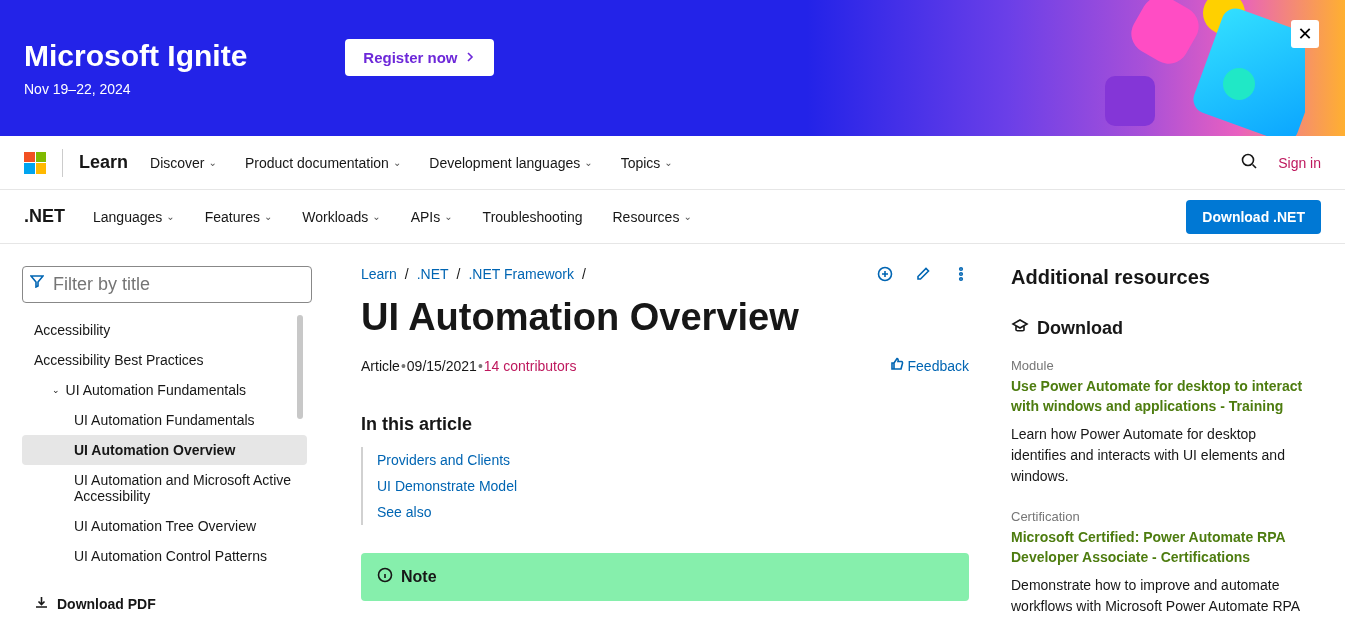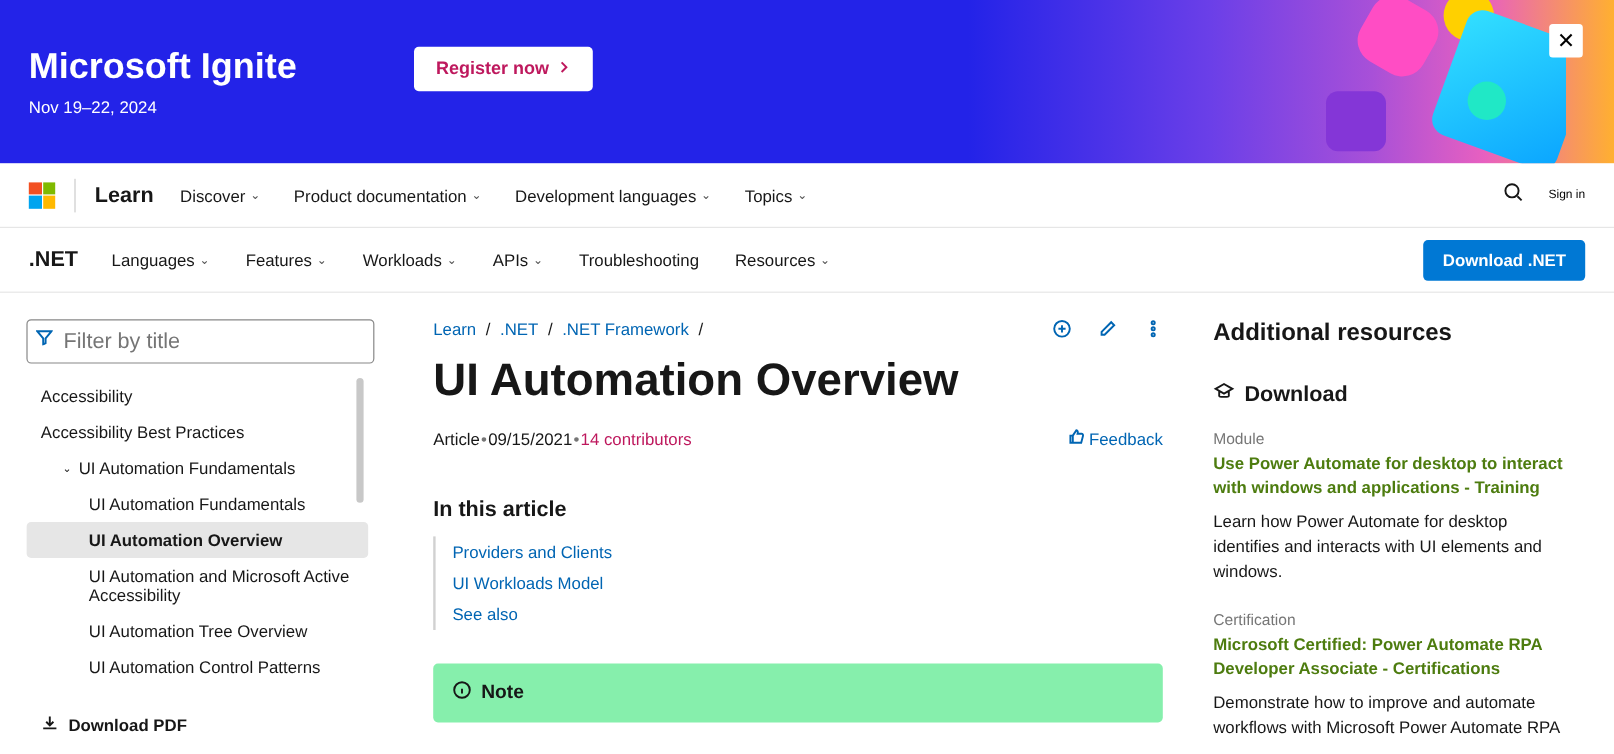"Register now" .register-btn { color: #be185d -> #6d28d9 }
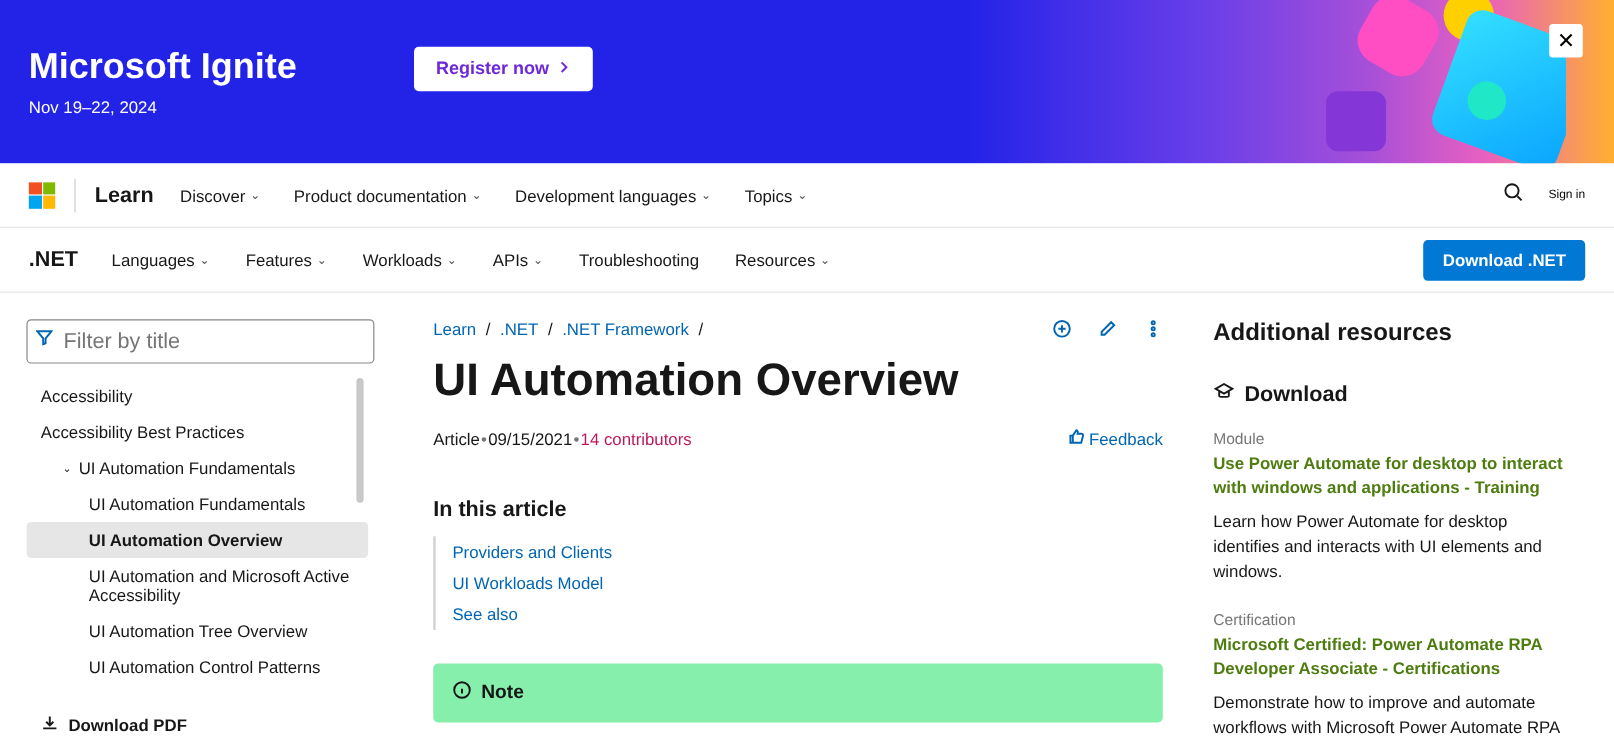"Sign in" .signin { color: #000000 -> #be185d; font-size: 10px -> 14px }
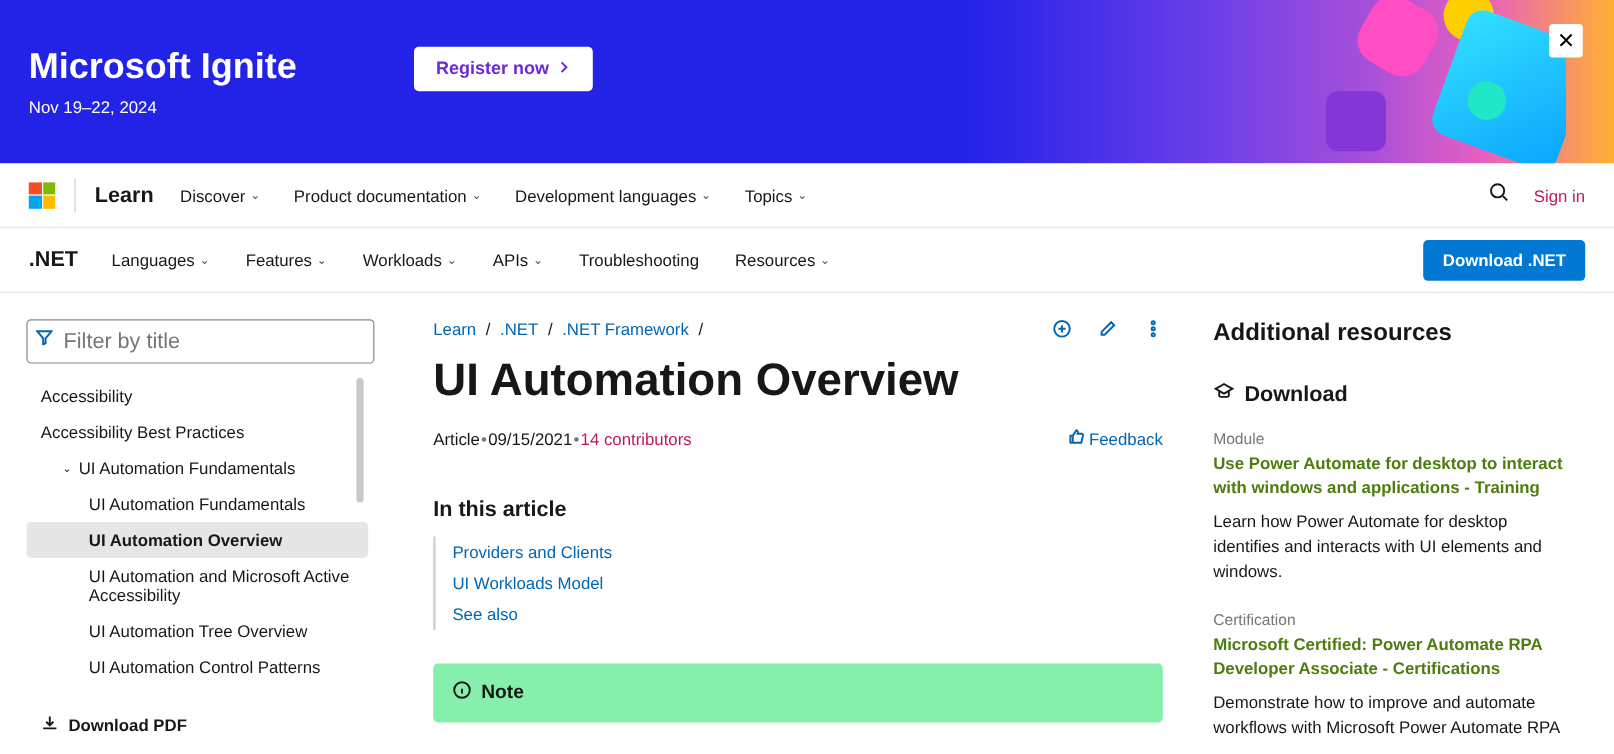"UI Workloads Model" a.ita-link { text: Workloads -> Demonstrate }
